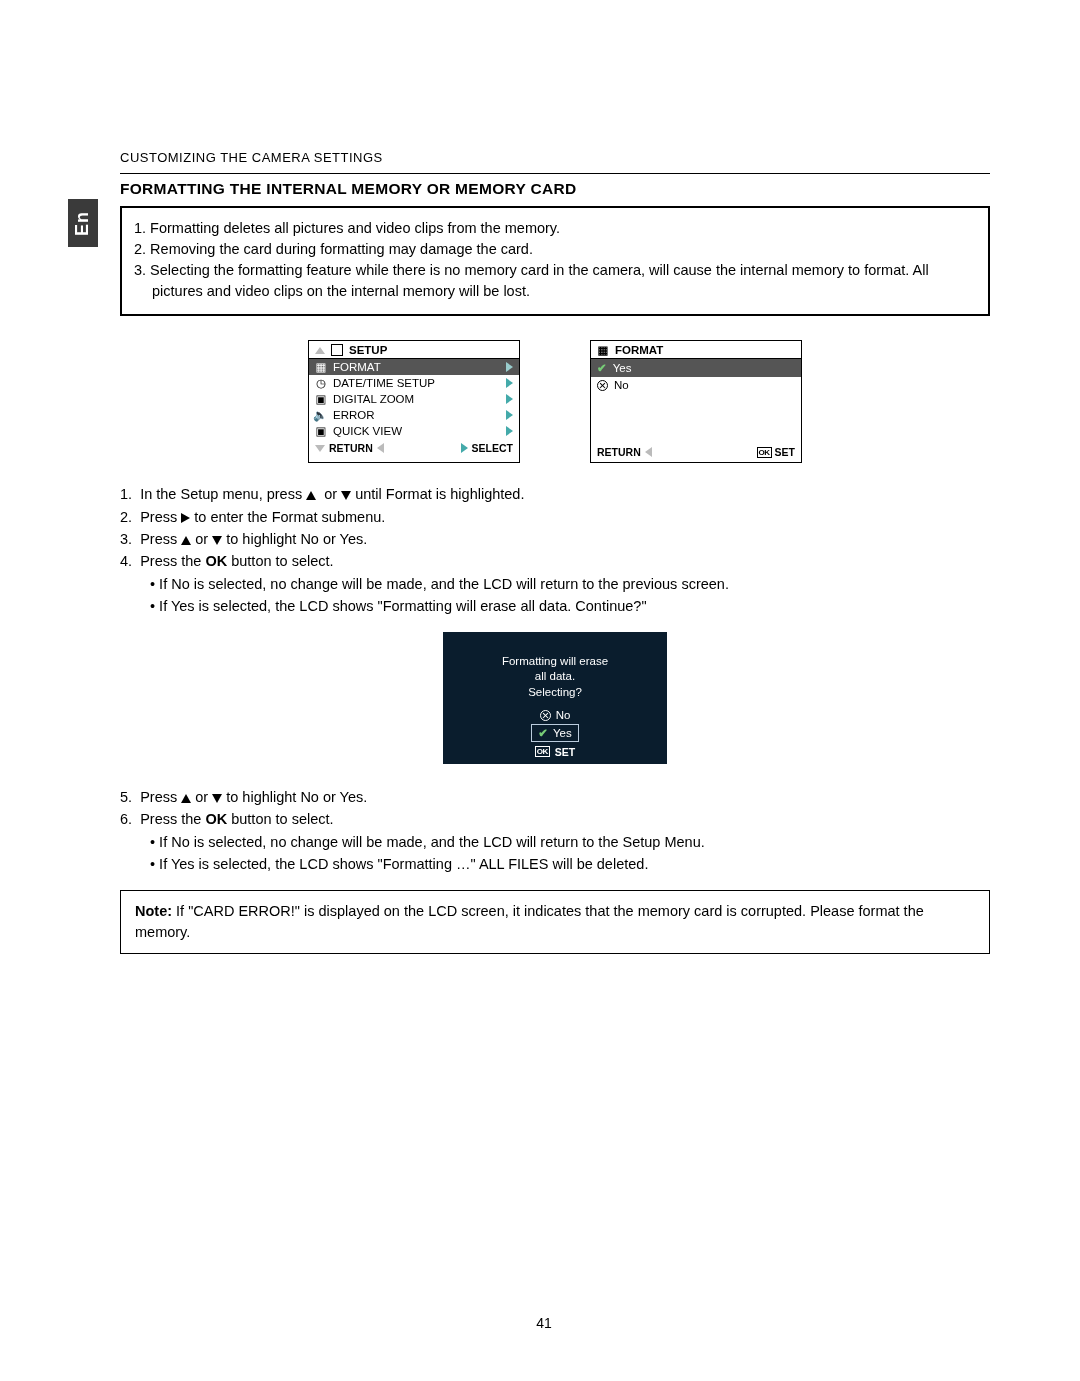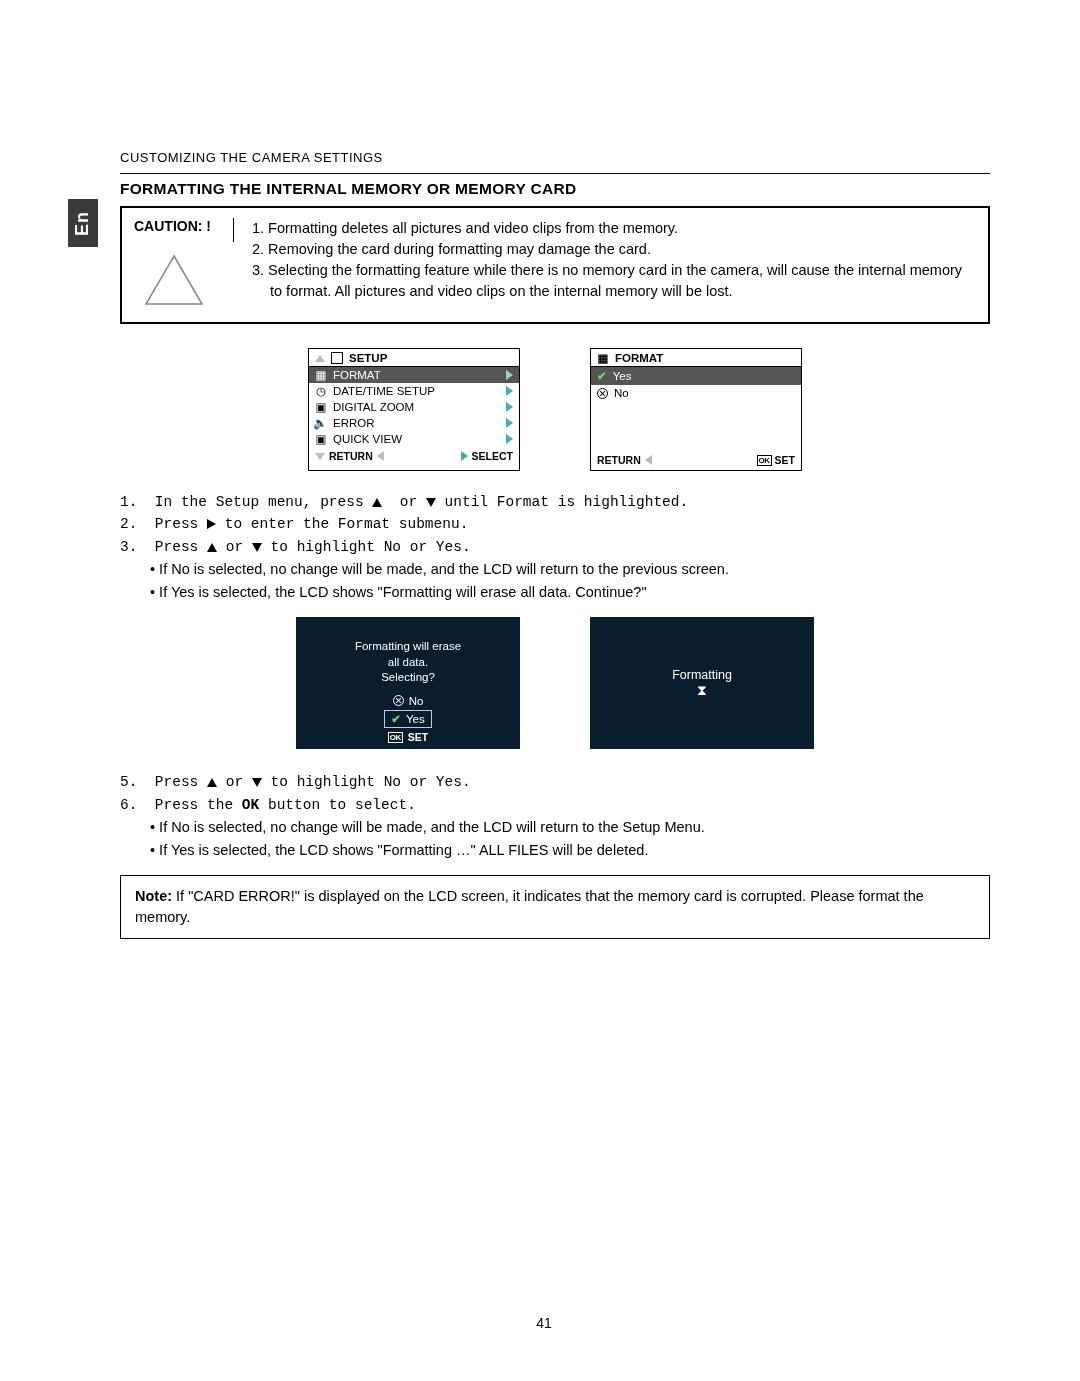"CAUTION: !" div.caution-left { html: <div> <div>CAUTION: !</div> <svg> <polygon></polygon> </svg> </div> -> none }
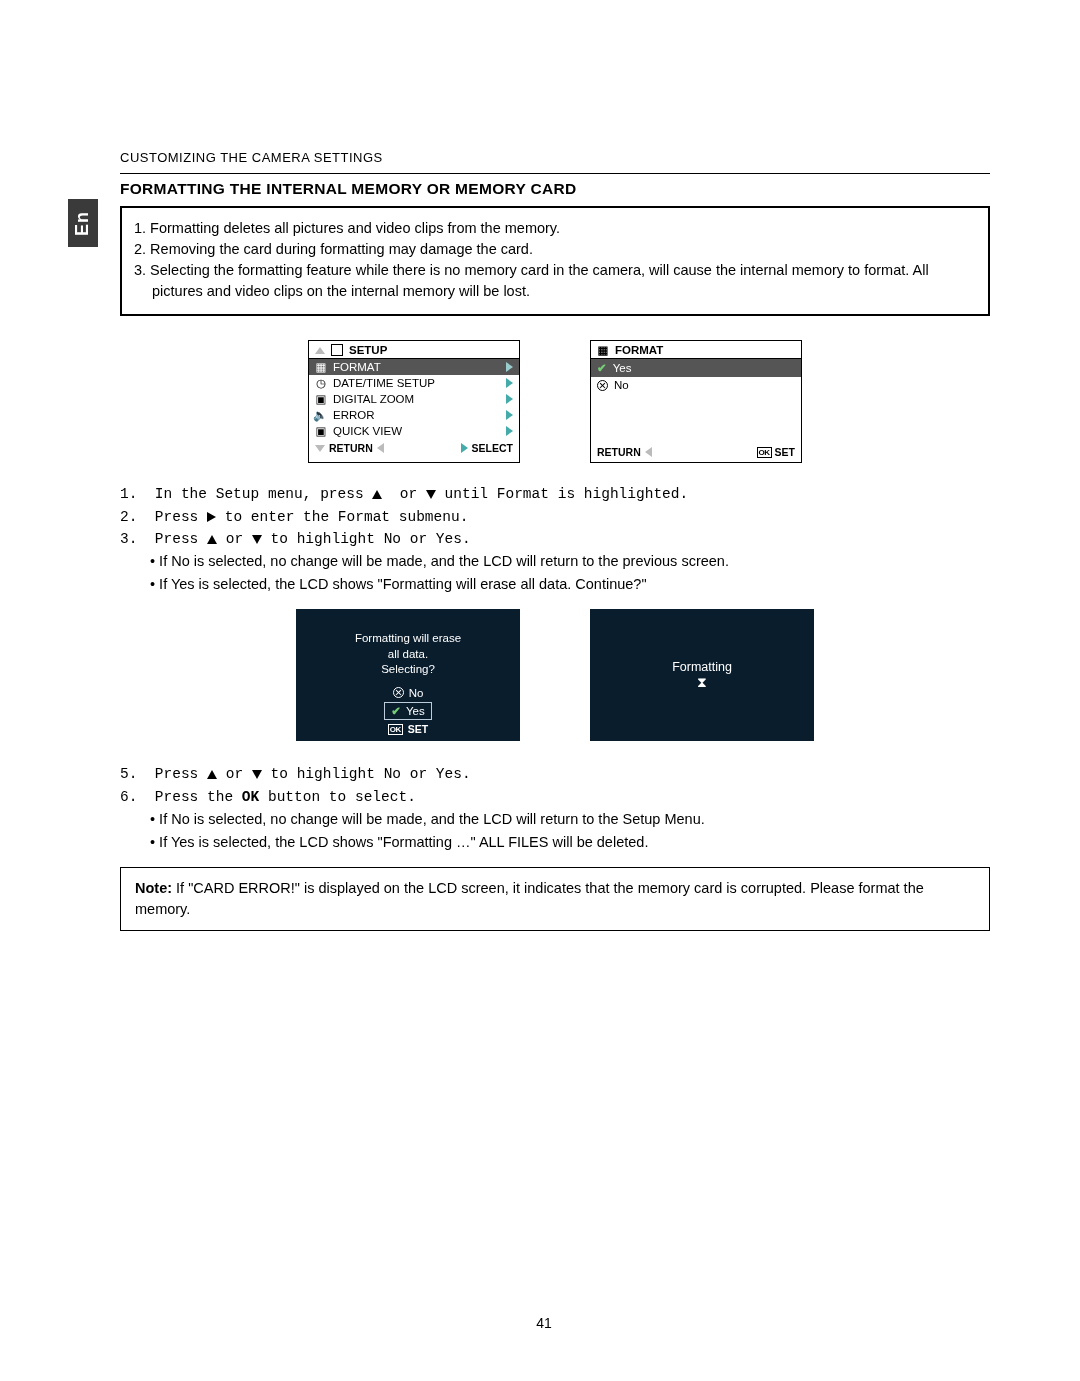"1. In the Setup menu," .steps .li { font-family: Liberation Mono, monospace -> none }
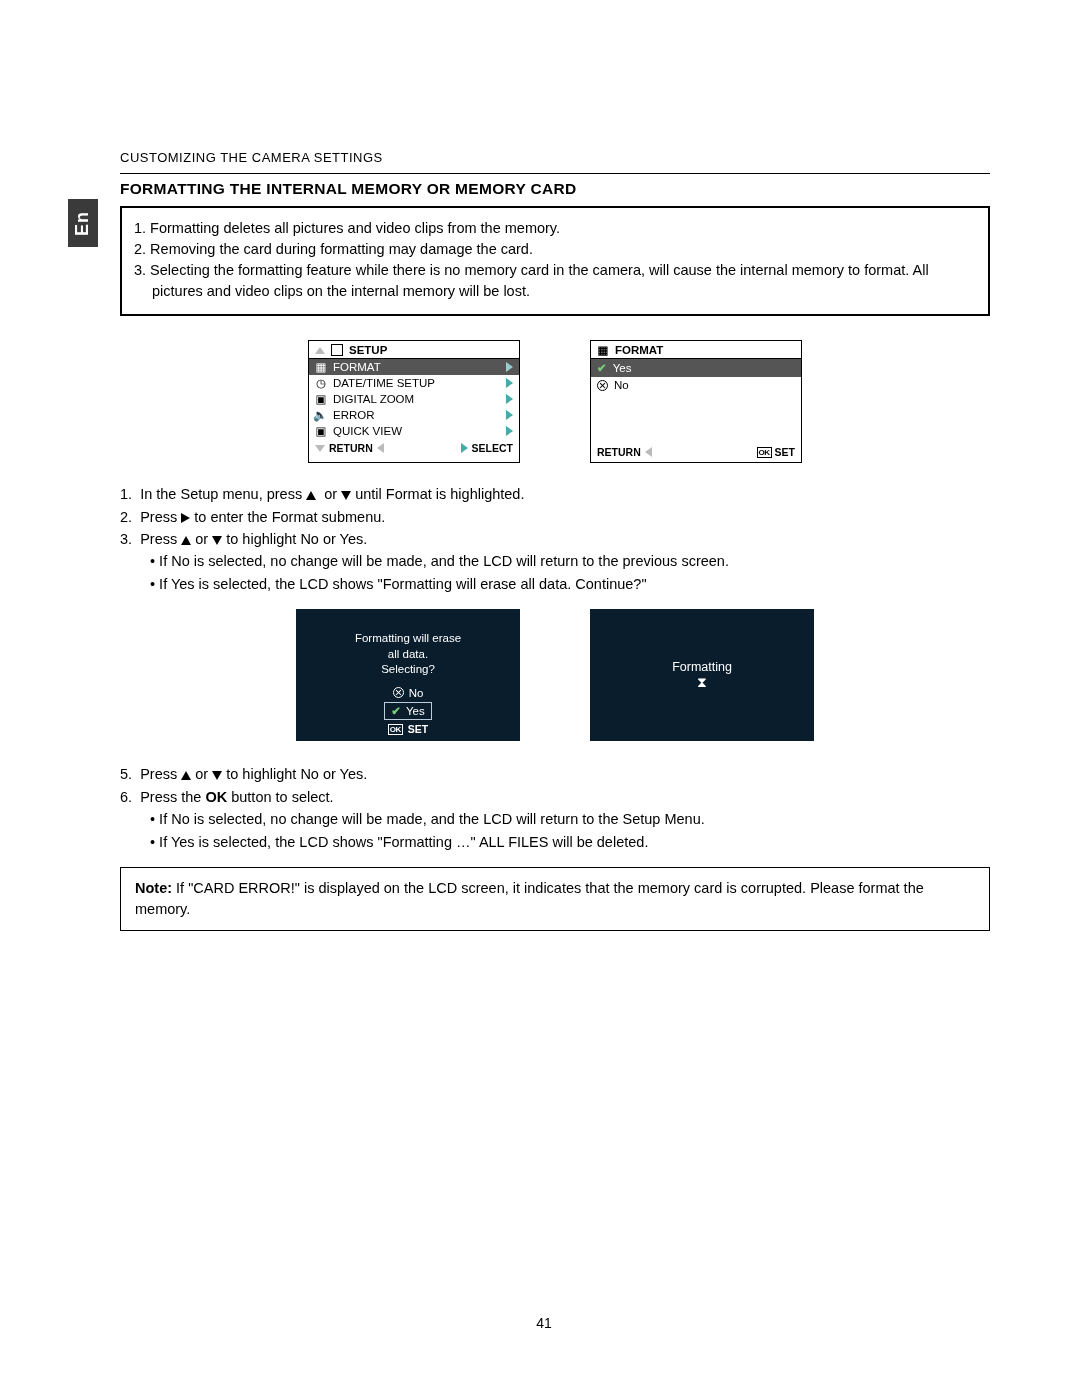"4. Press the OK button" p.li { html: none -> <p>4.&nbsp;&nbsp;Press the <b>OK</b> button to select.</p> }
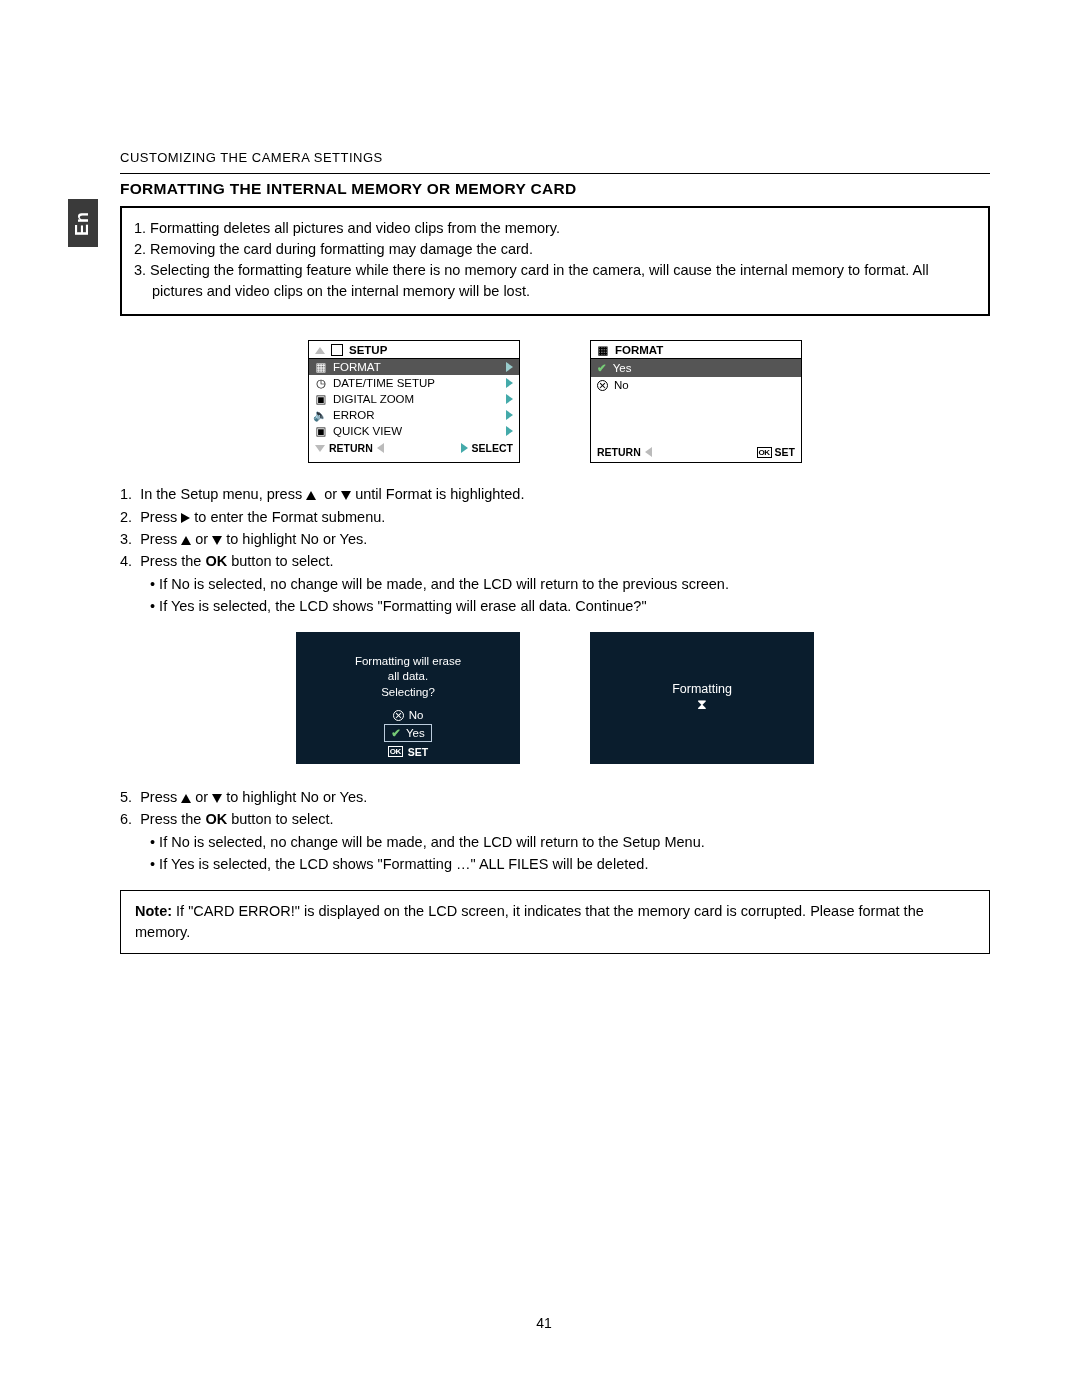"Formatting" div.lcd-dark { html: <div> <div>Formatting</div> <div>⧗</div> </div> -> none }
